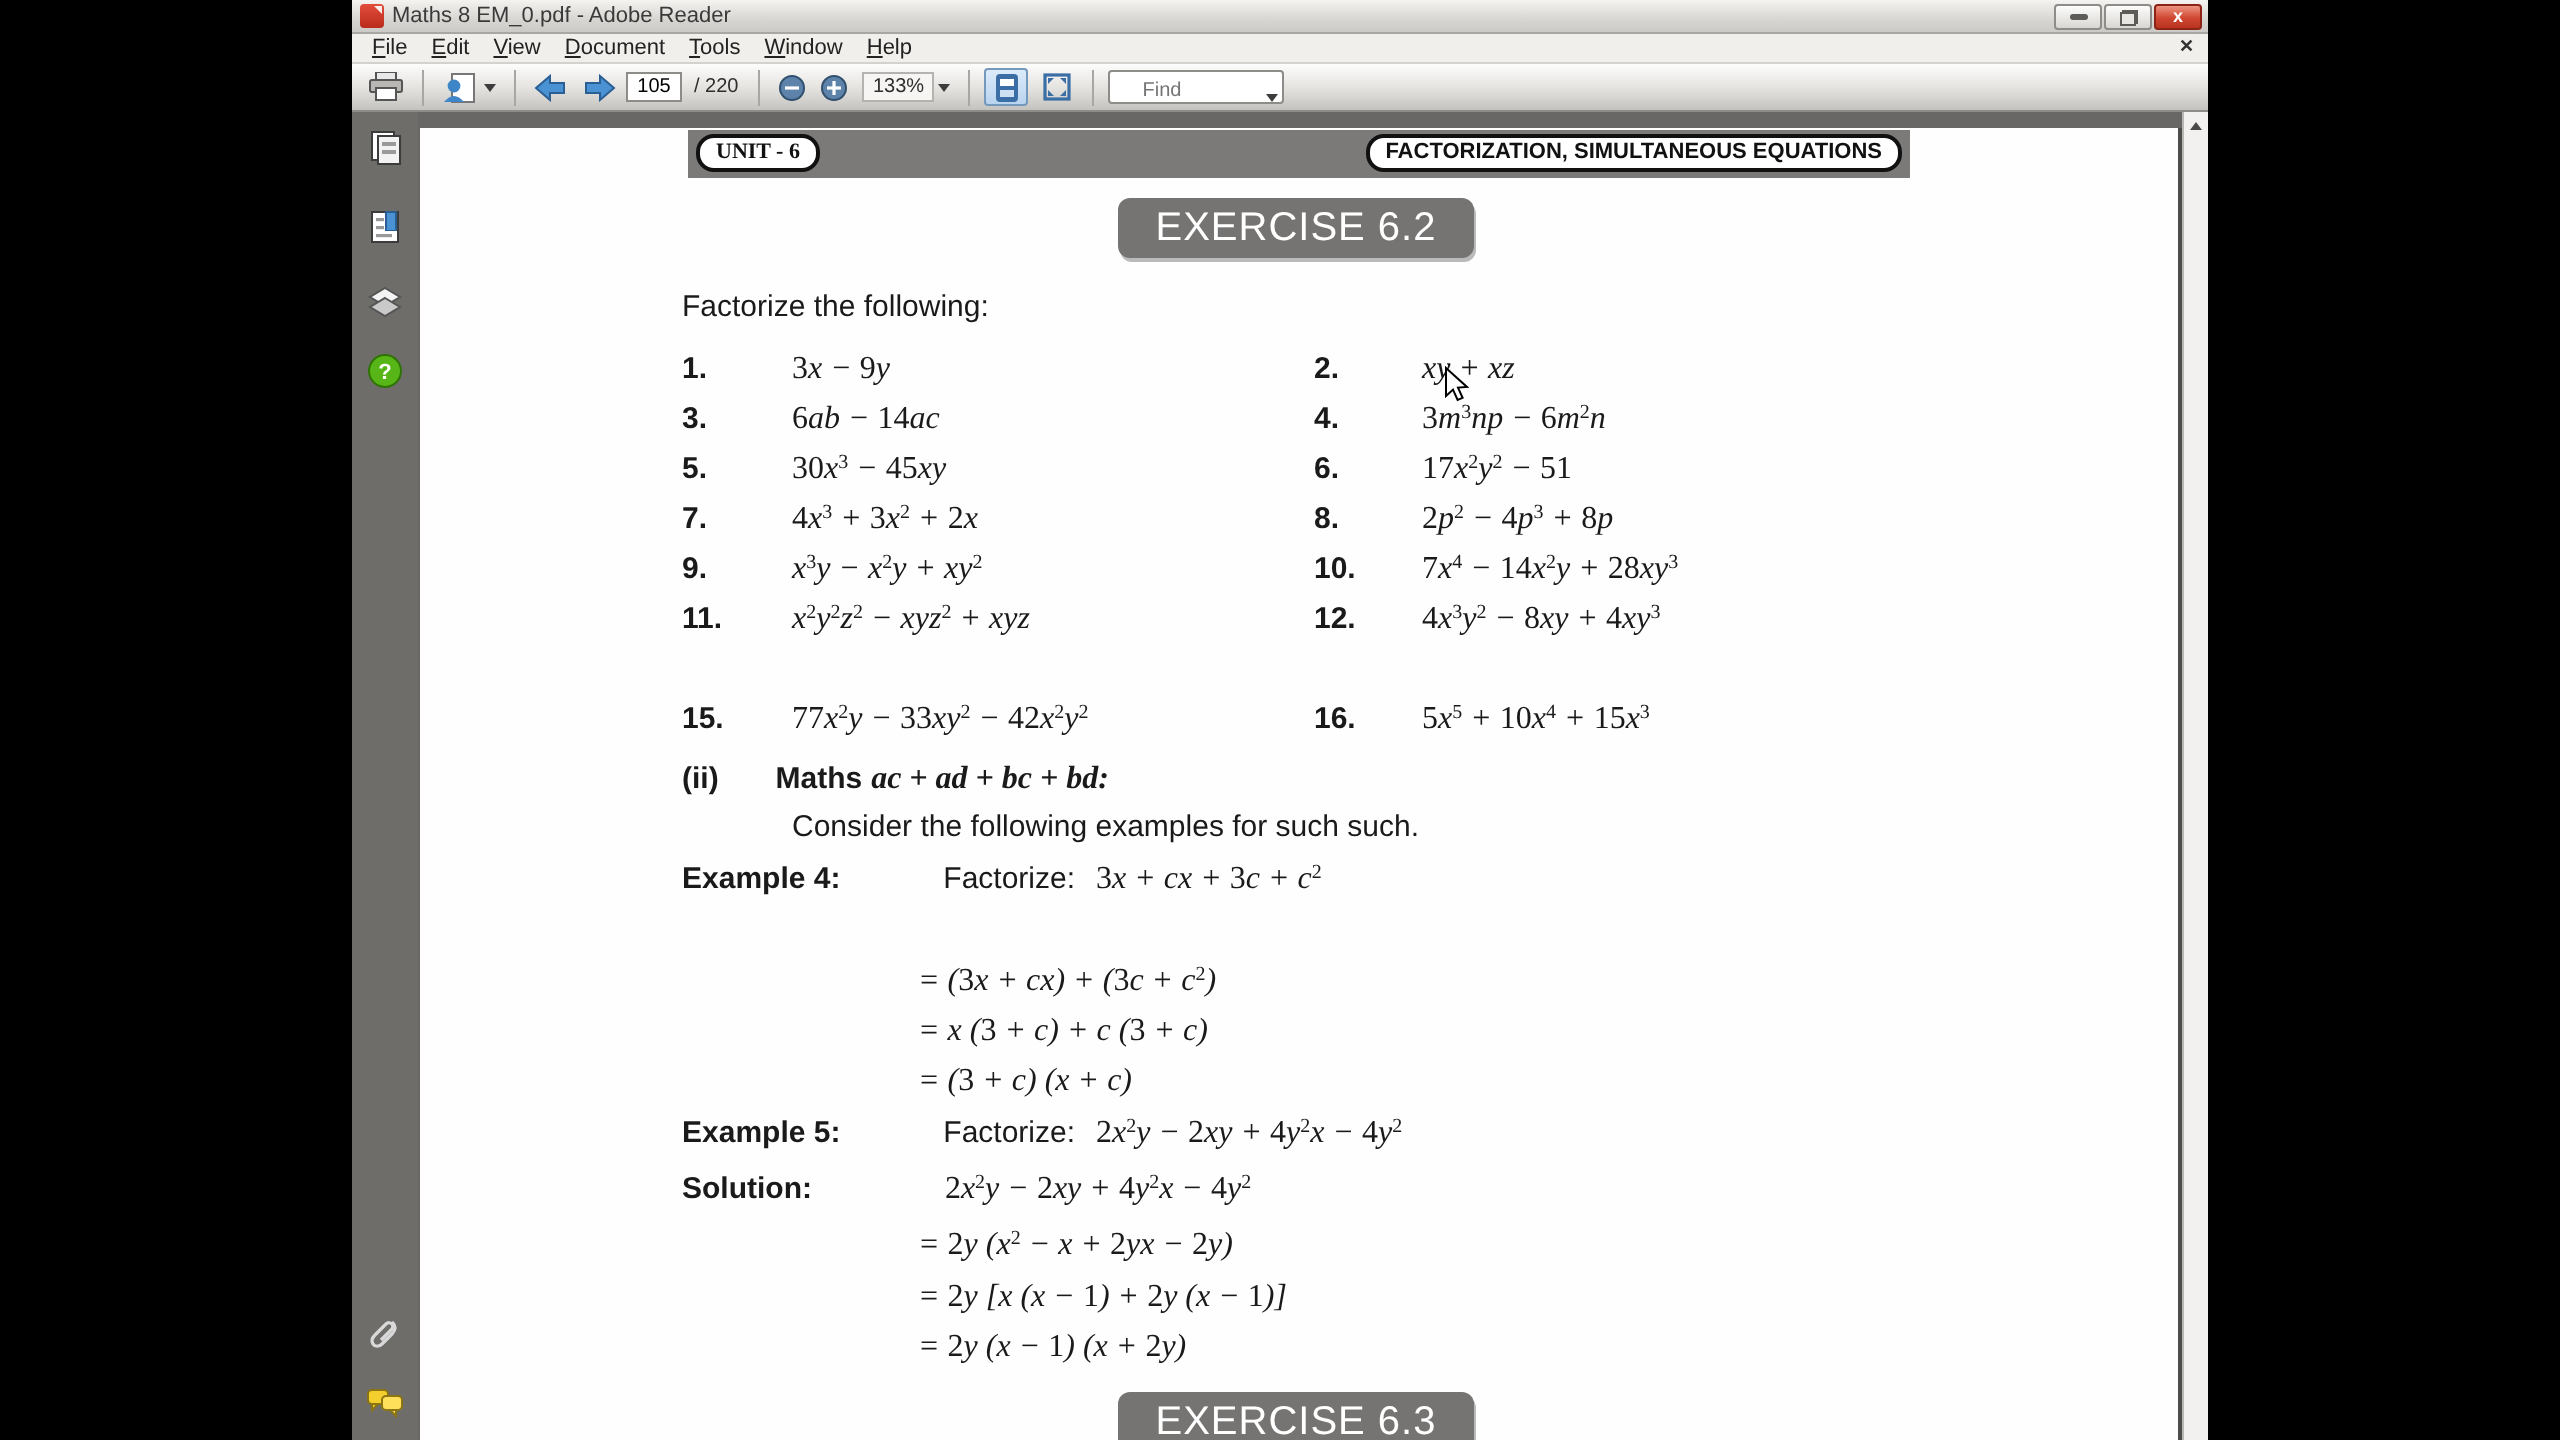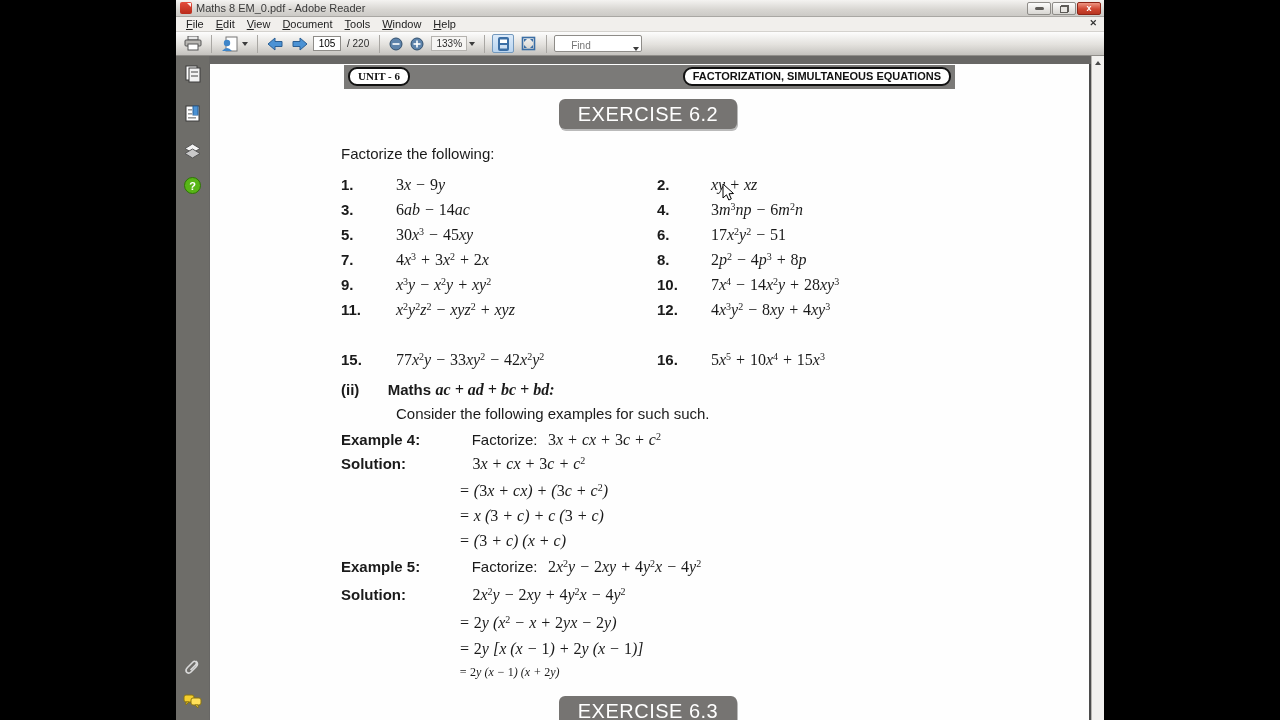"Solution: 3x + cx +" div.line { html: <div> <span>Solution:</span> <span><span>3</span>x + cx + <span>3</span>c + c<sup>2</sup></span> </div> -> none }
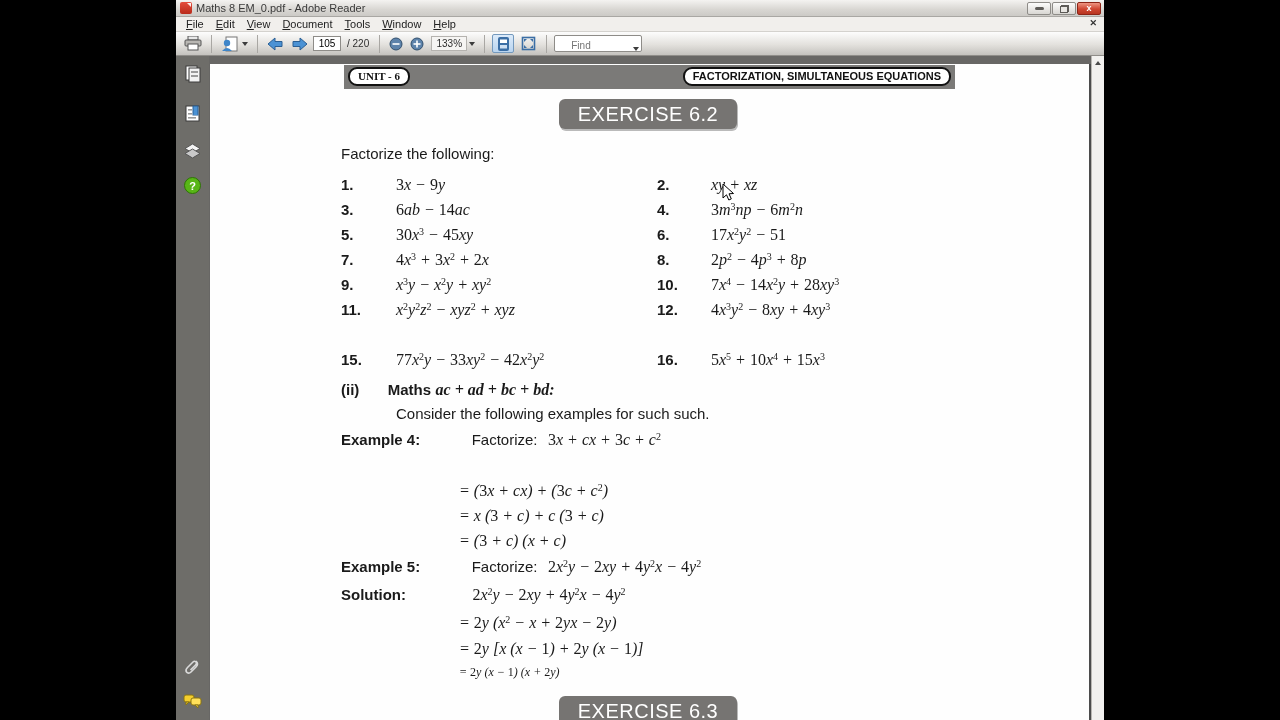"= 2y (x − 1)" div.line { font-size: 12px -> 16px }
